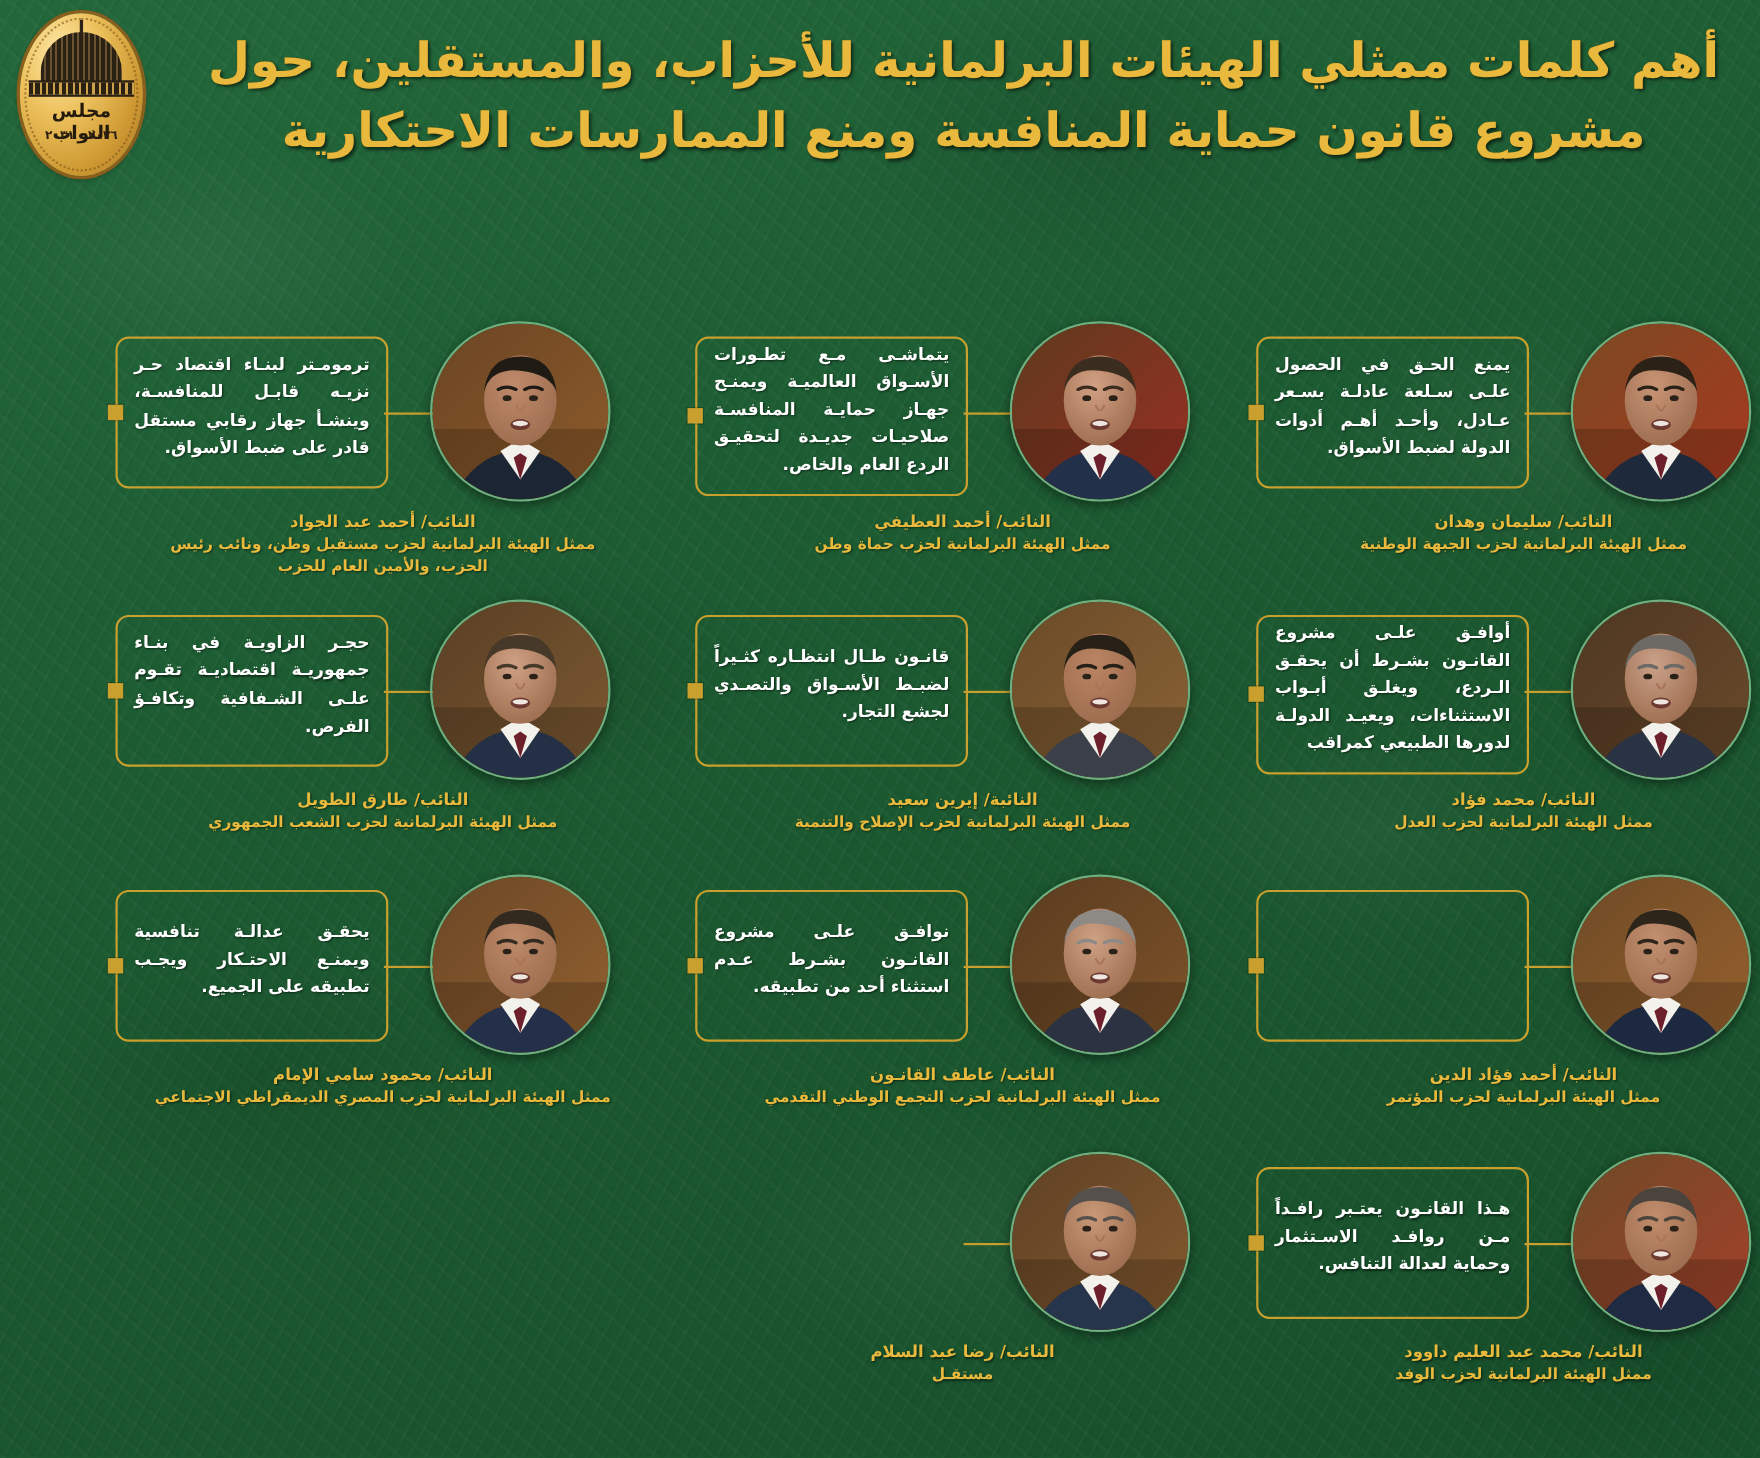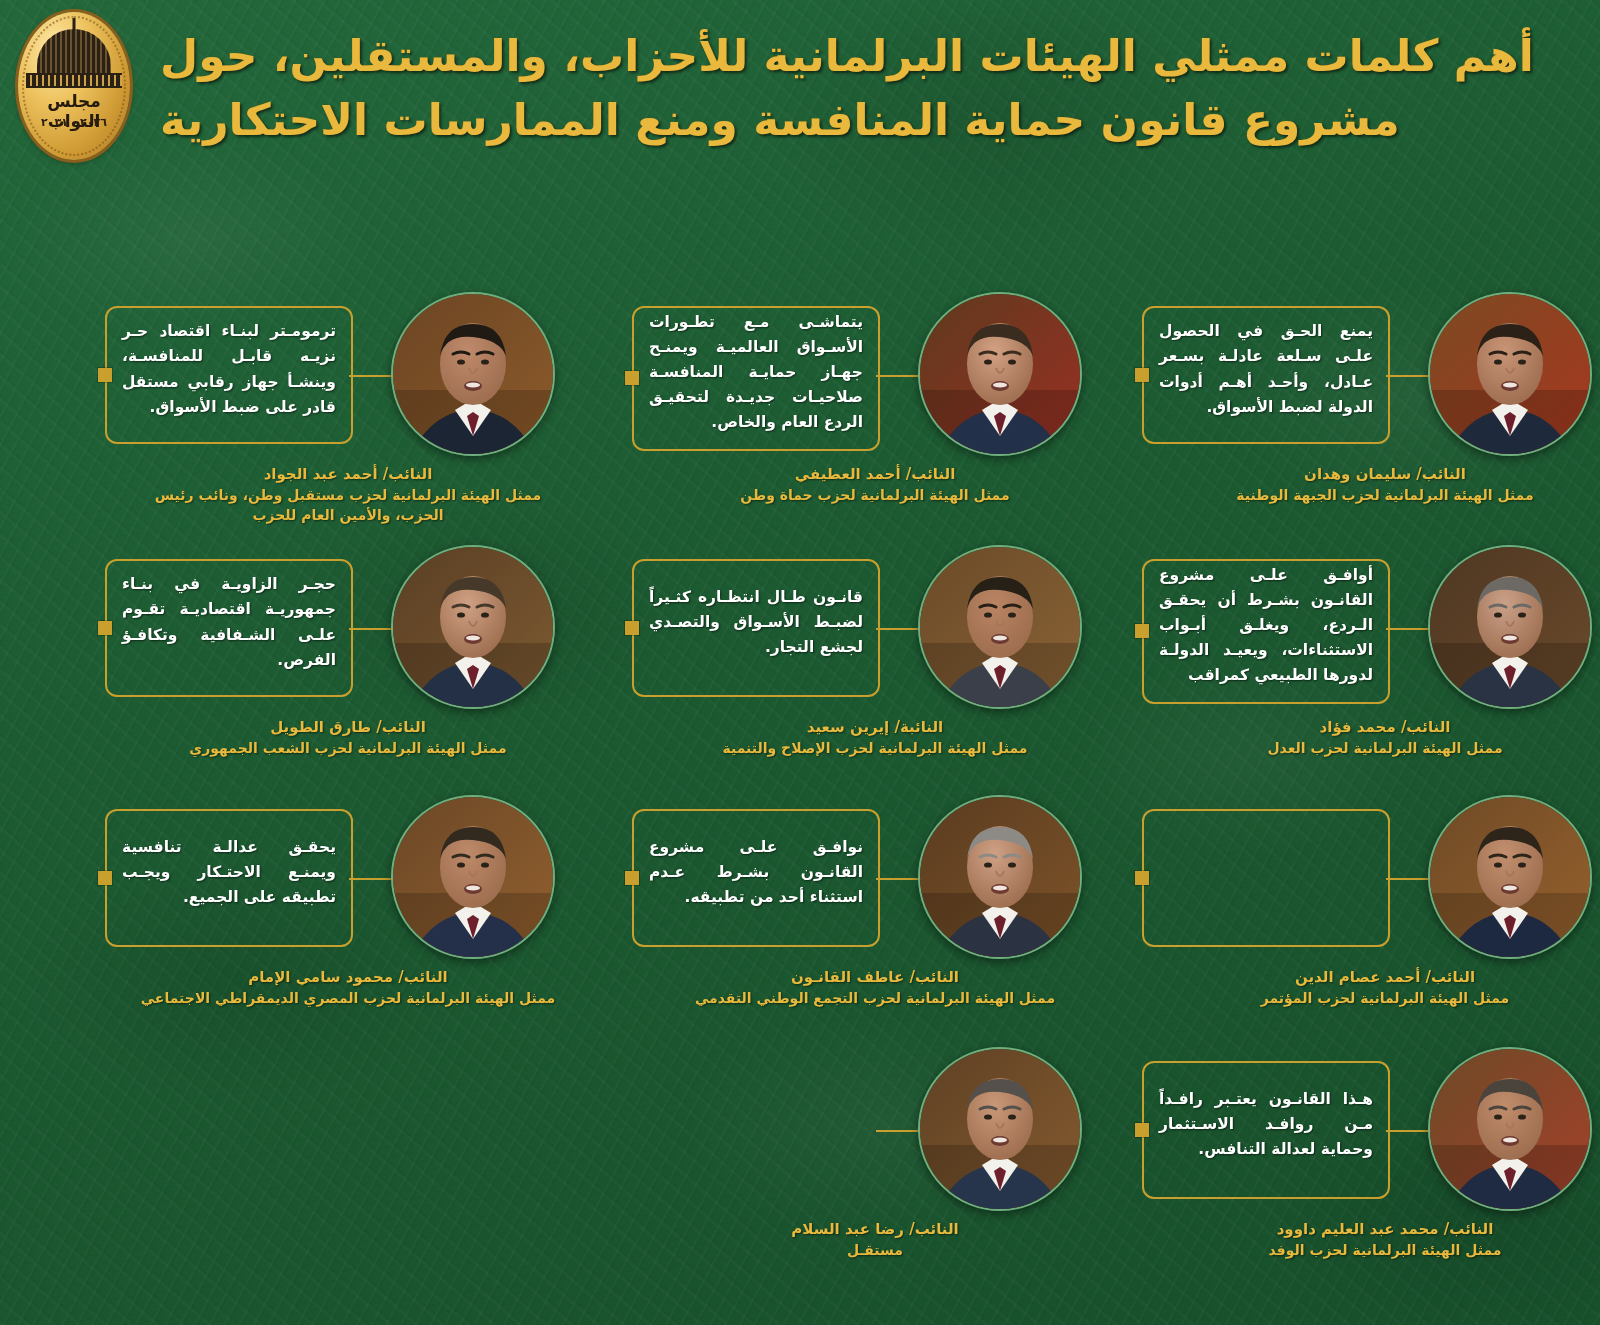"أهم كلمات ممثلي الهيئات البرلمانية" .title-block { right: 40px -> 24px; text-align: left -> center }
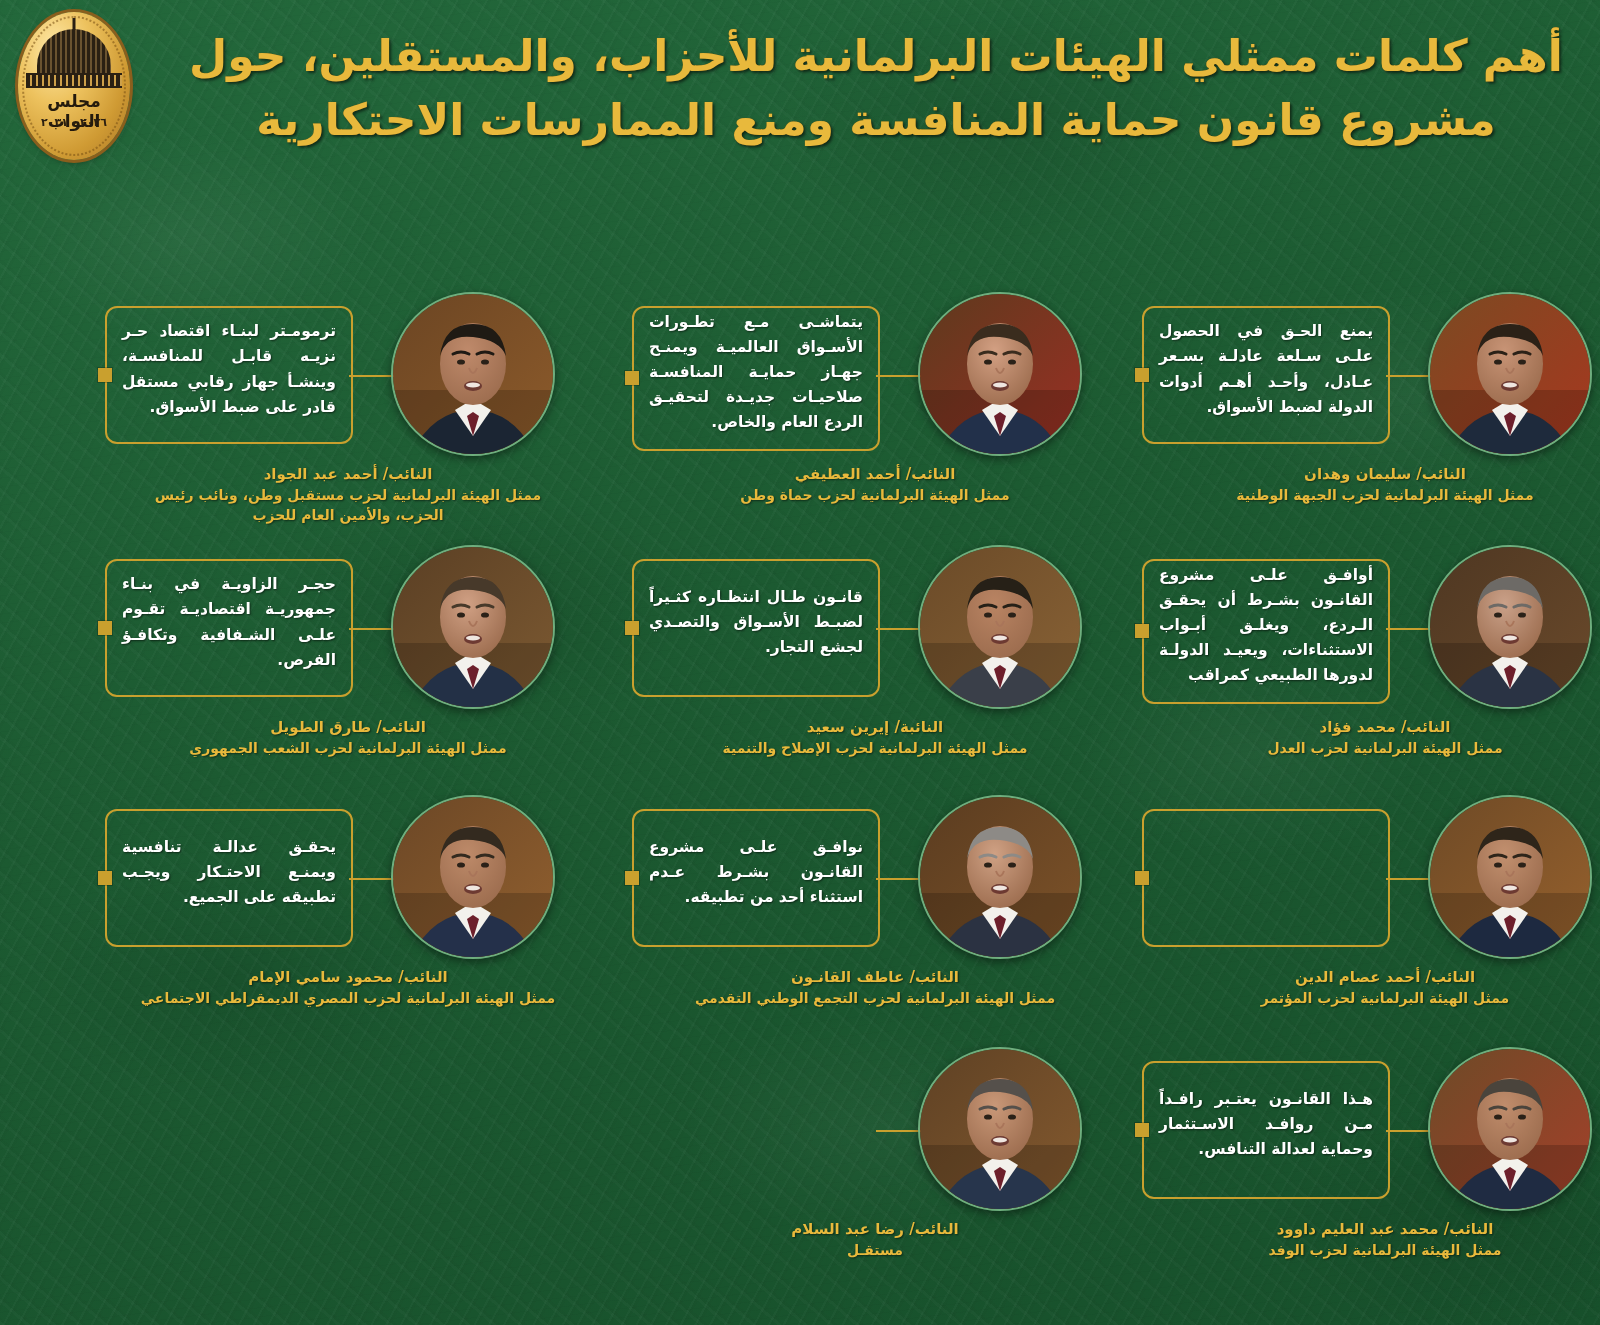"النائب/ أحمد عصام الدين" div.cap-name { text: عصام -> فؤاد }
